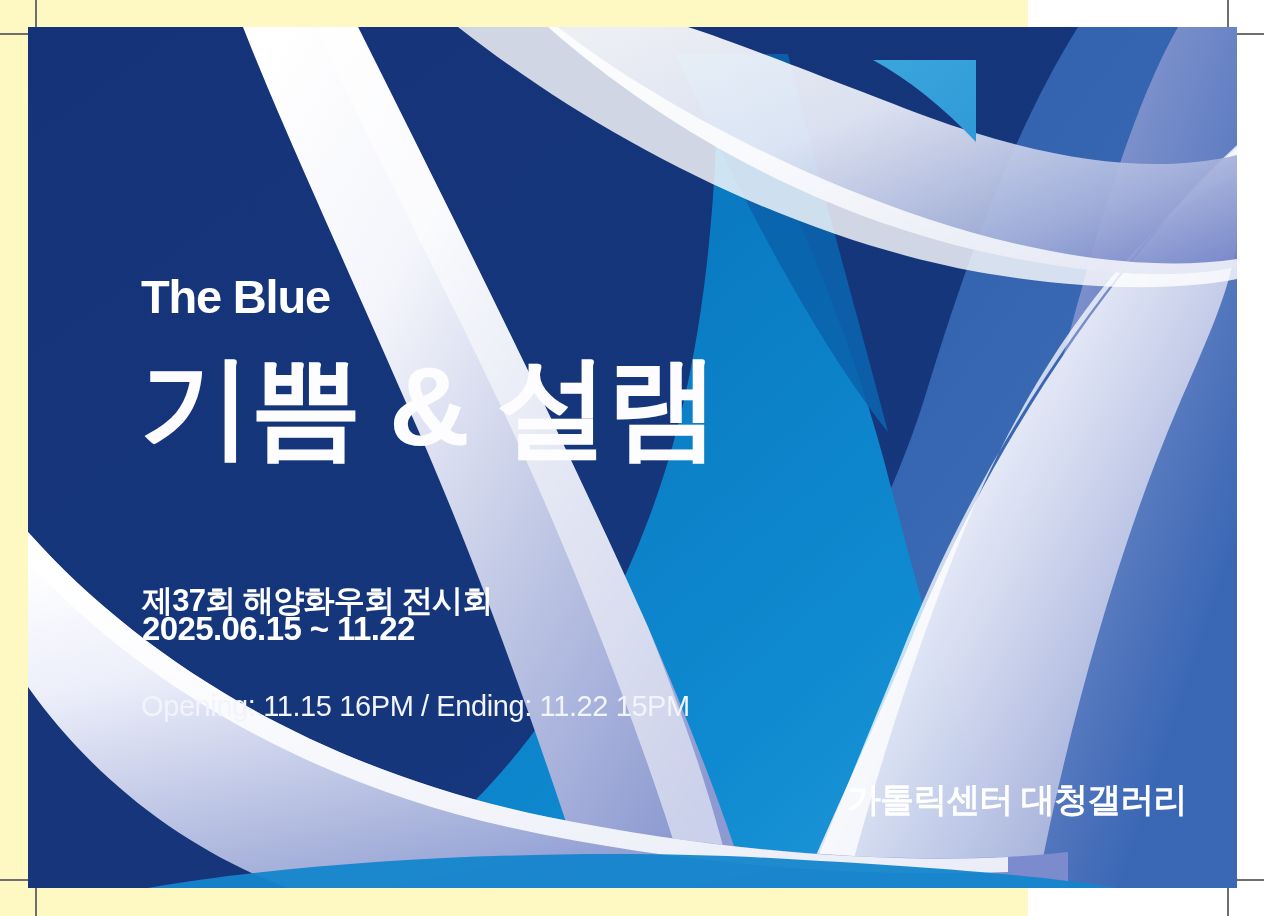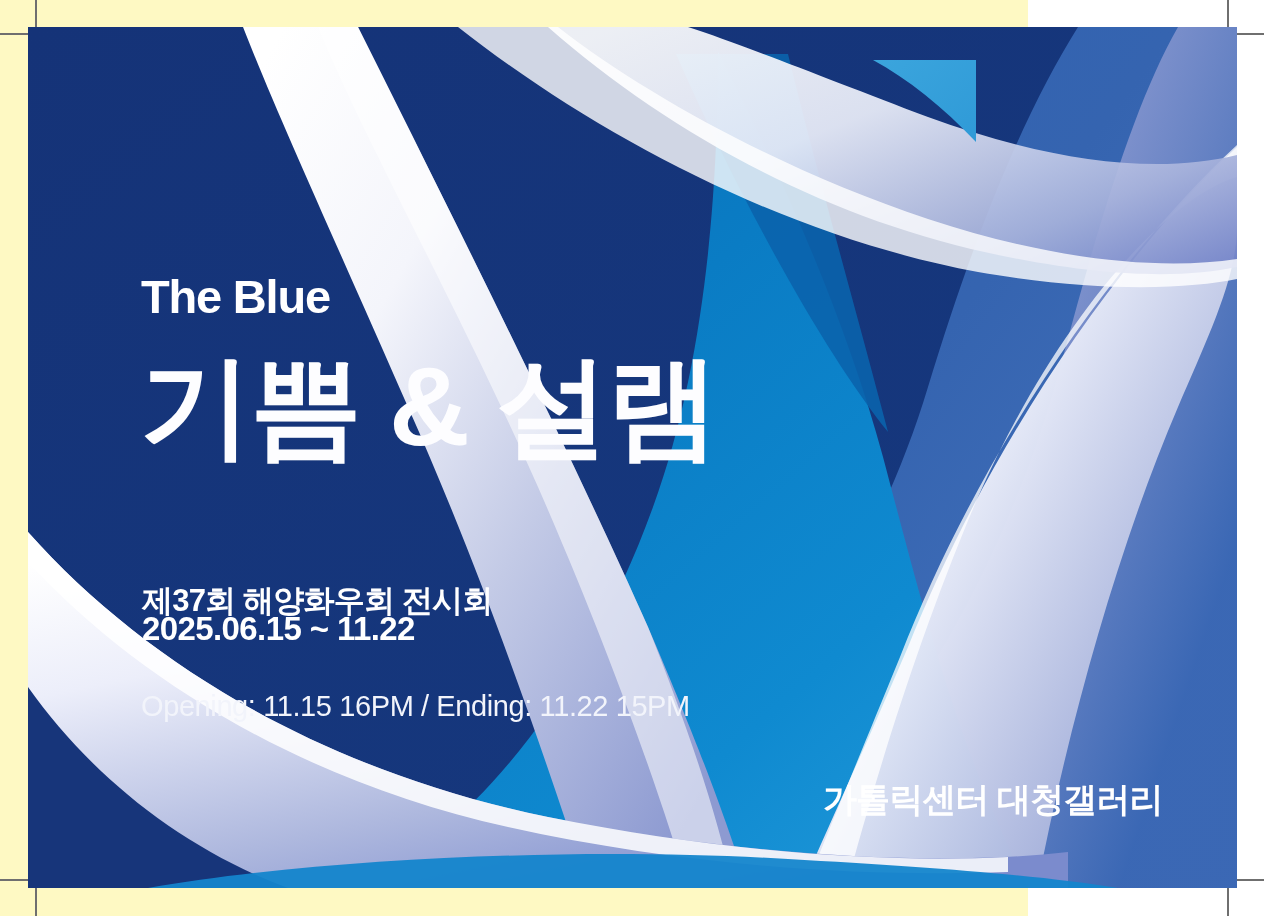"가톨릭센터 대청갤러리" .venue { left: 795px -> 819px }
